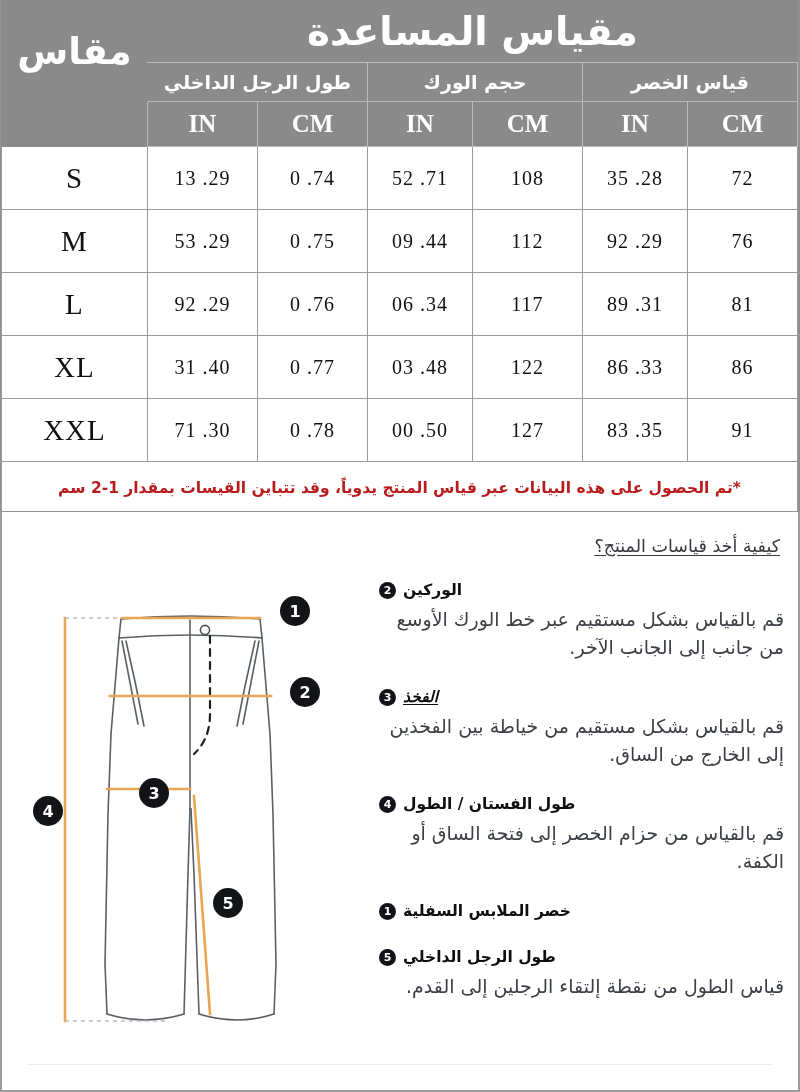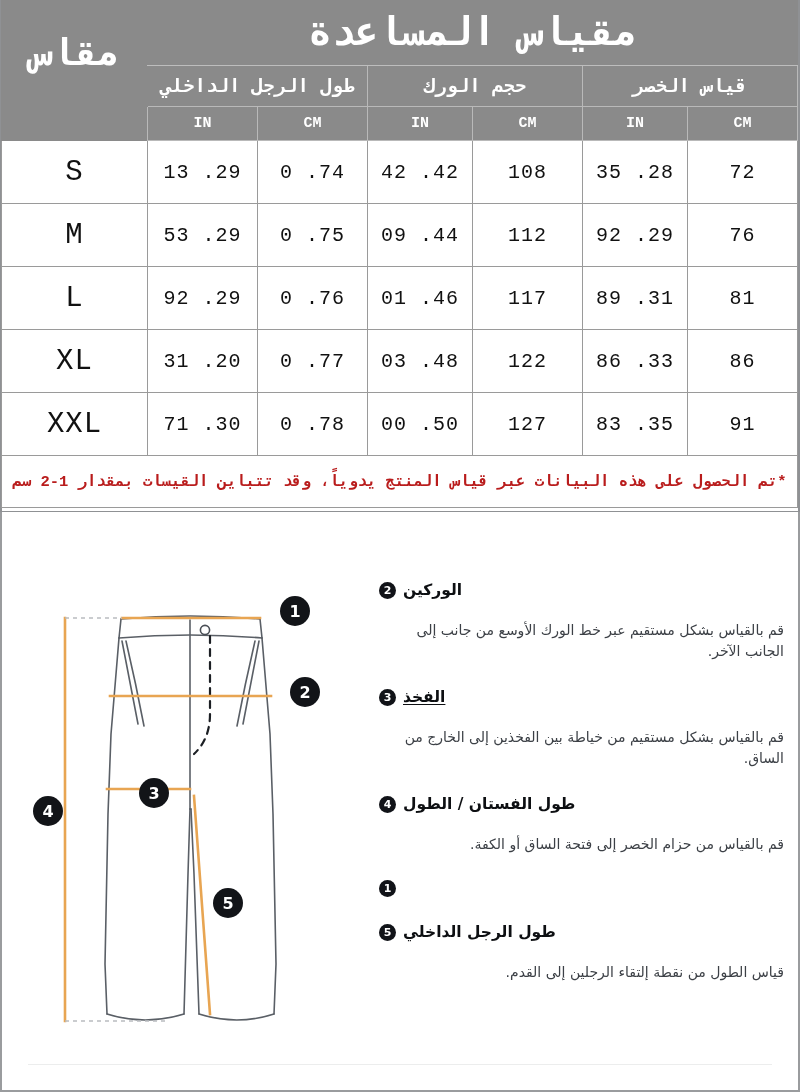"مقاس" table.size-table td, table.size-table th { font-family: Liberation Mono, monospace -> none }
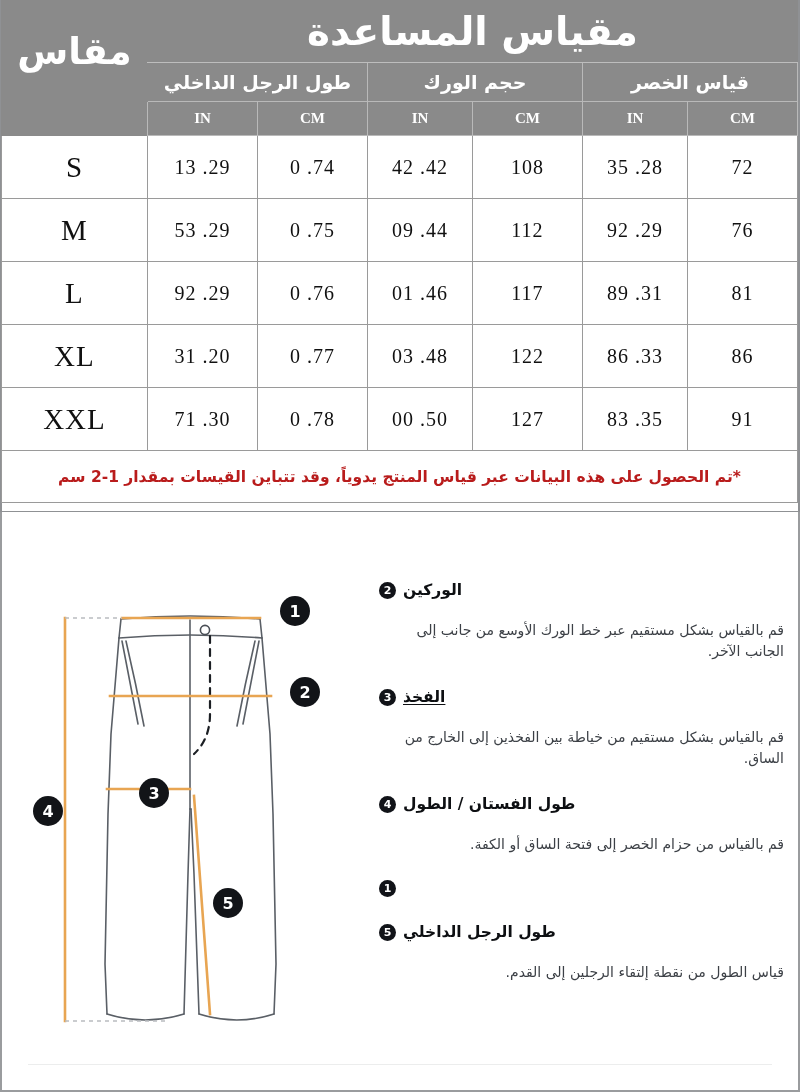"IN" .unit-cell { font-size: 15px -> 25px }
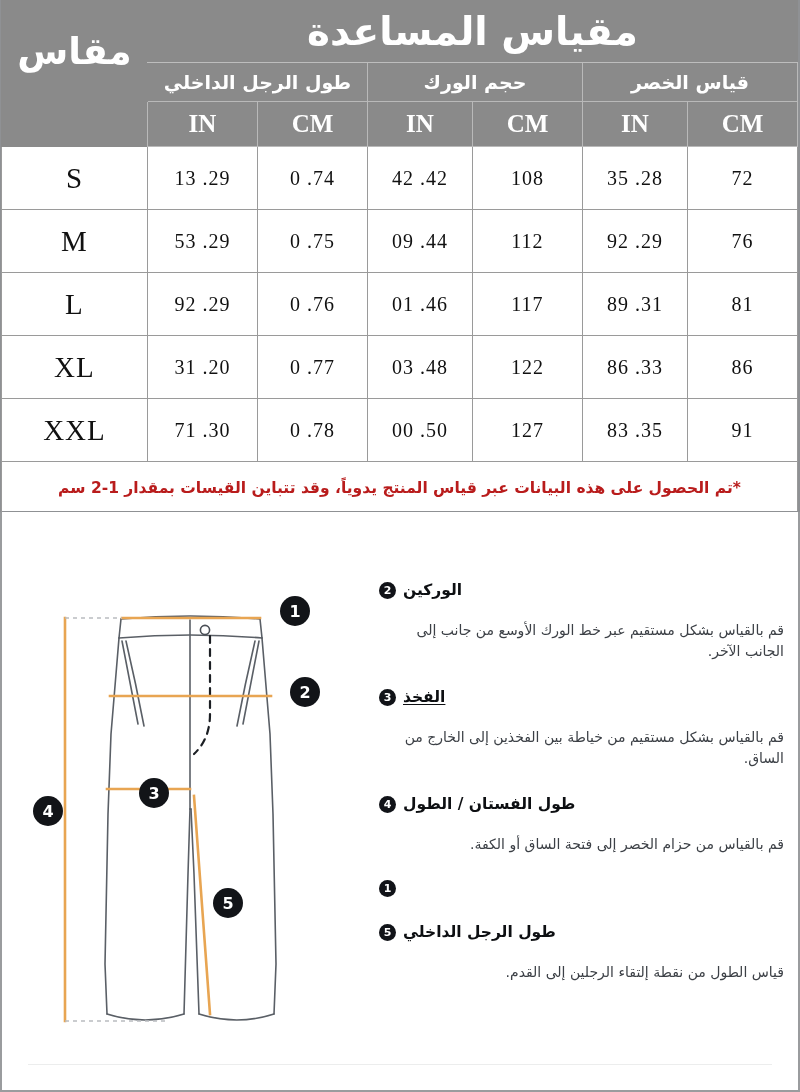"42. 42" td.data-cell { text: 42. 42 -> 71. 52 }
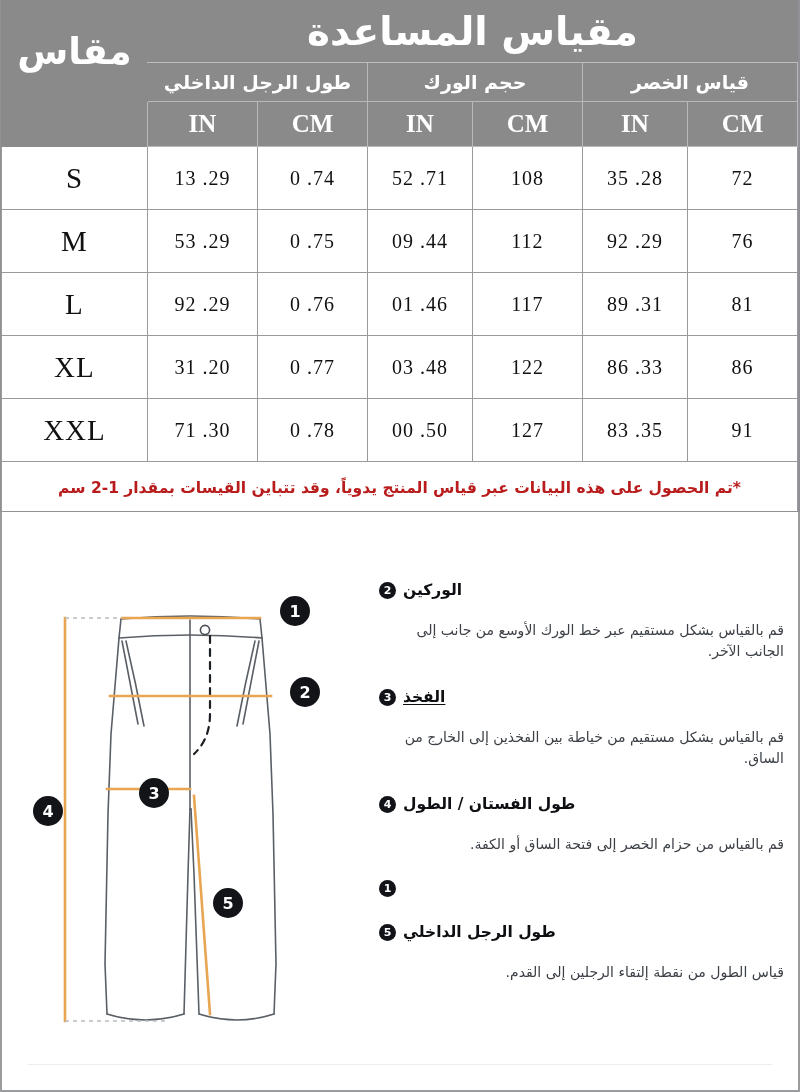"46. 01" td.data-cell { text: 46. 01 -> 34. 06 }
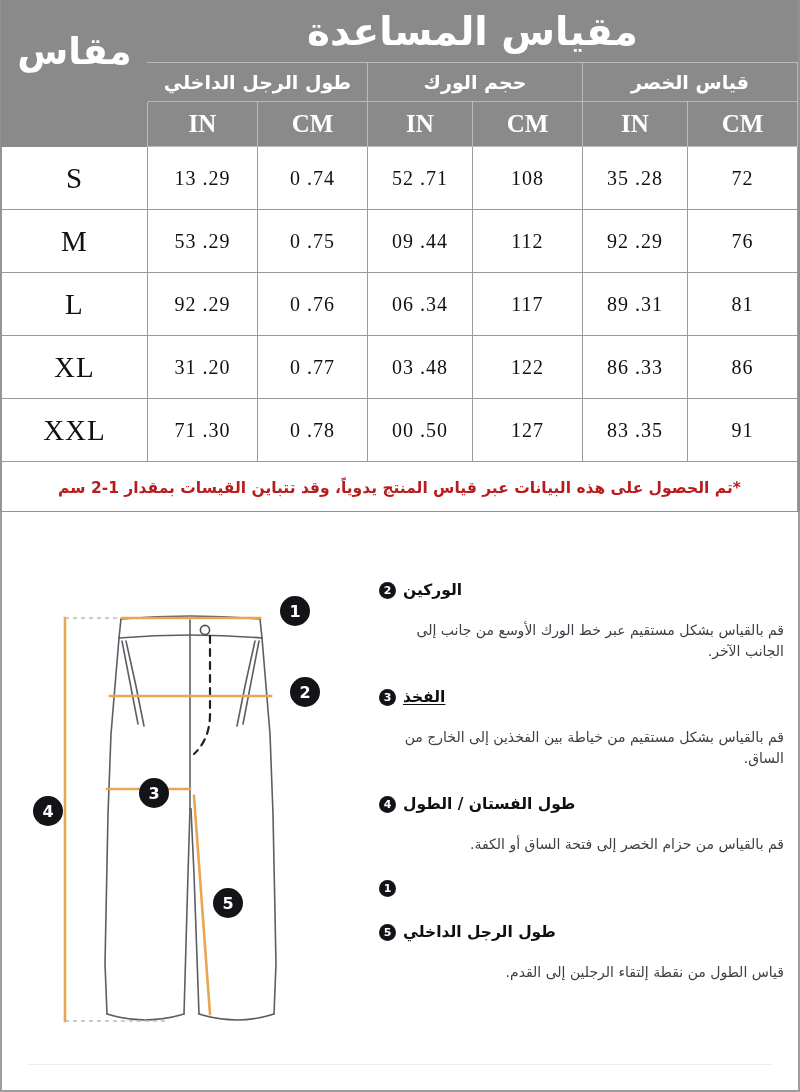"20. 31" td.data-cell { text: 20 -> 40 }
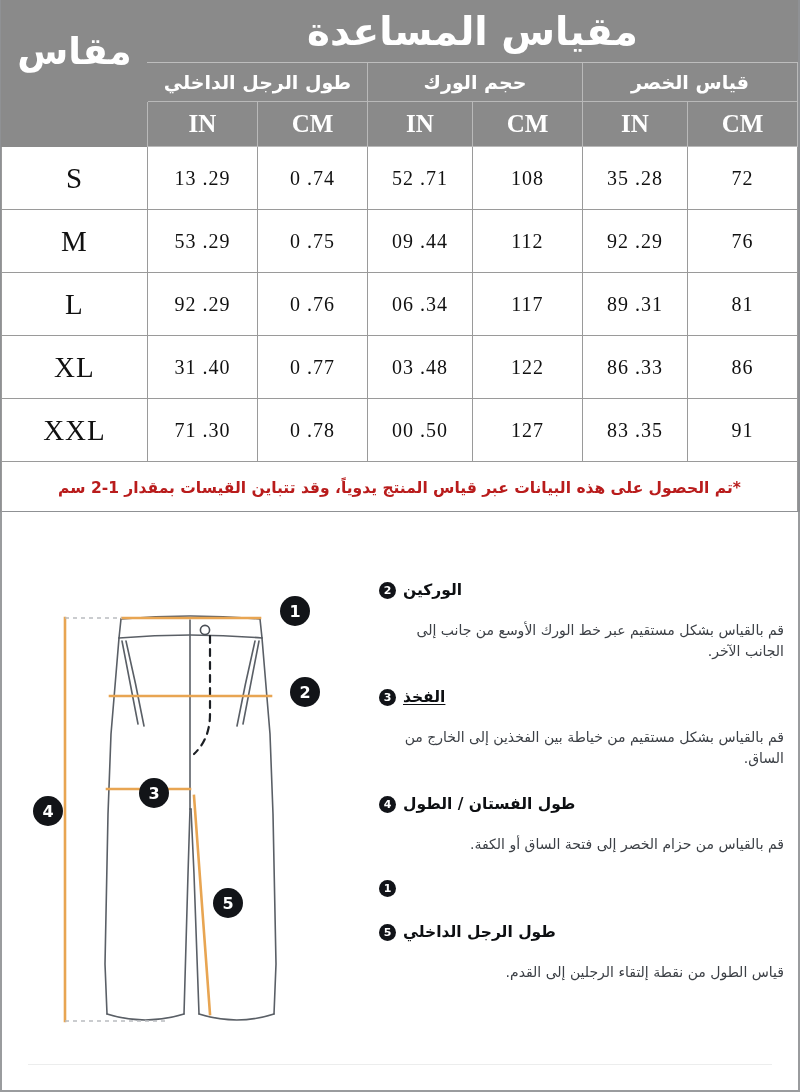"كيفية أخذ قياسات المنتج؟" div { html: none -> <div>كيفية أخذ قياسات المنتج؟</div> }
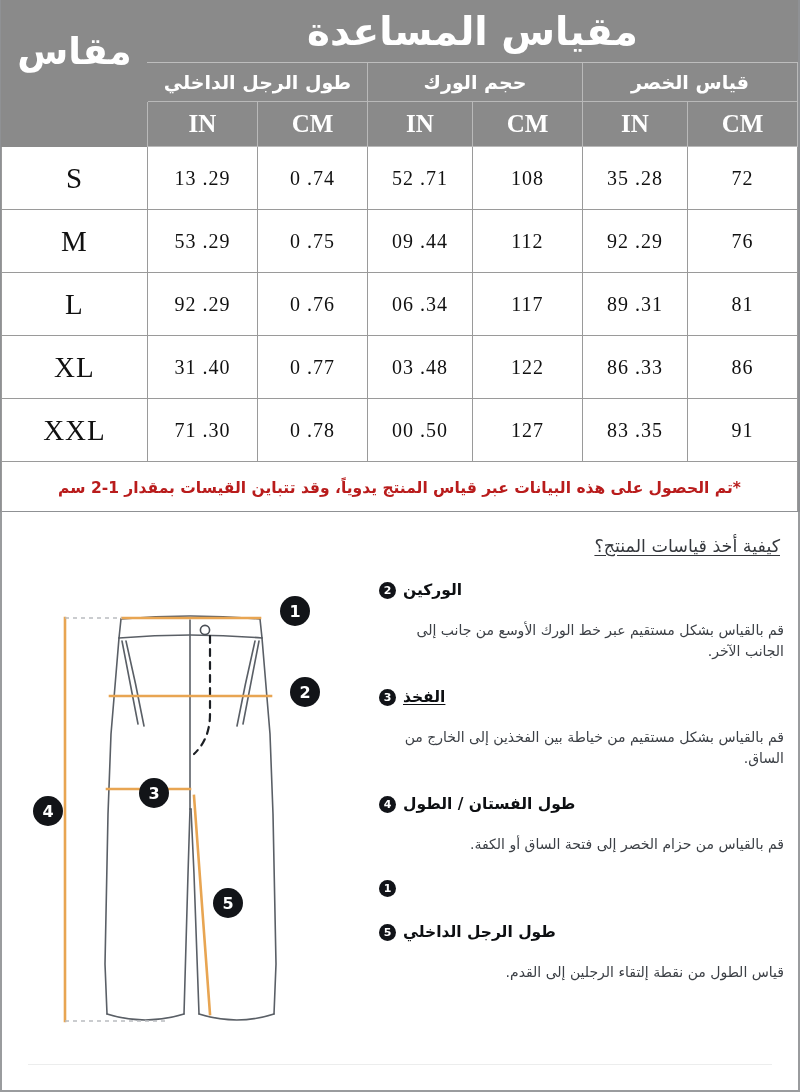"قم بالقياس بشكل مستقيم عبر" .step-desc { font-size: 14px -> 19px; margin-top: 19px -> 4px }
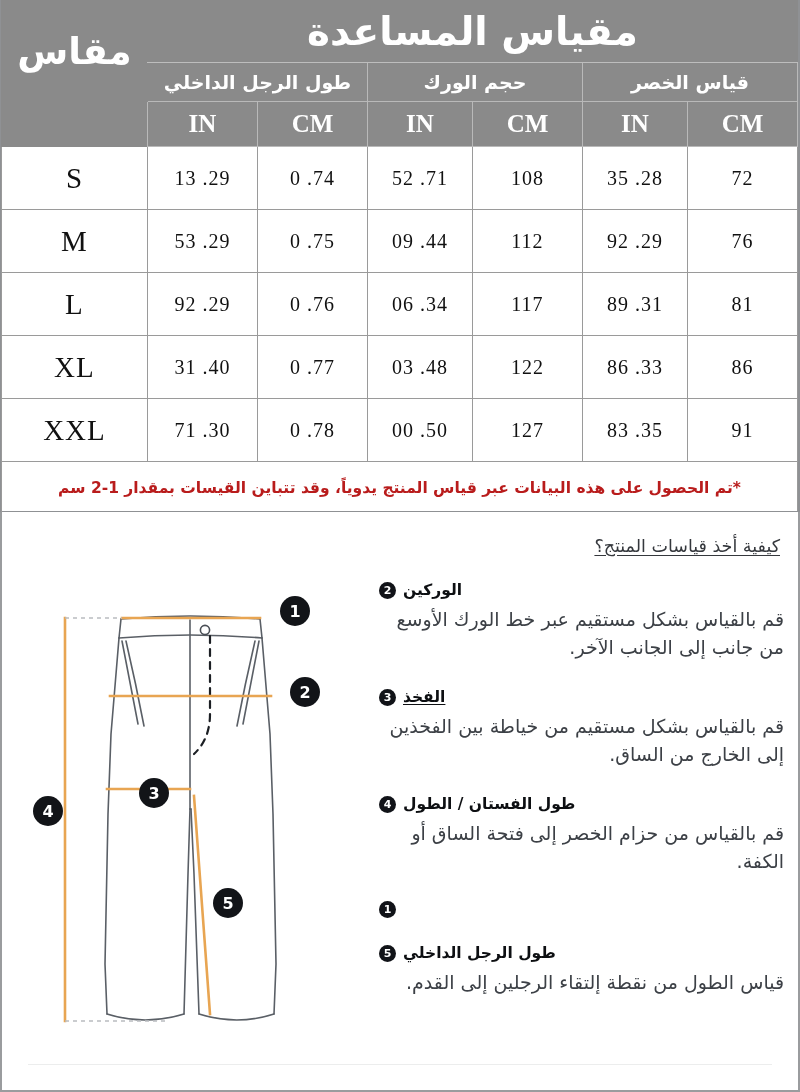"الفخذ" .step-title.underlined .step-title-text { font-style: none -> italic }
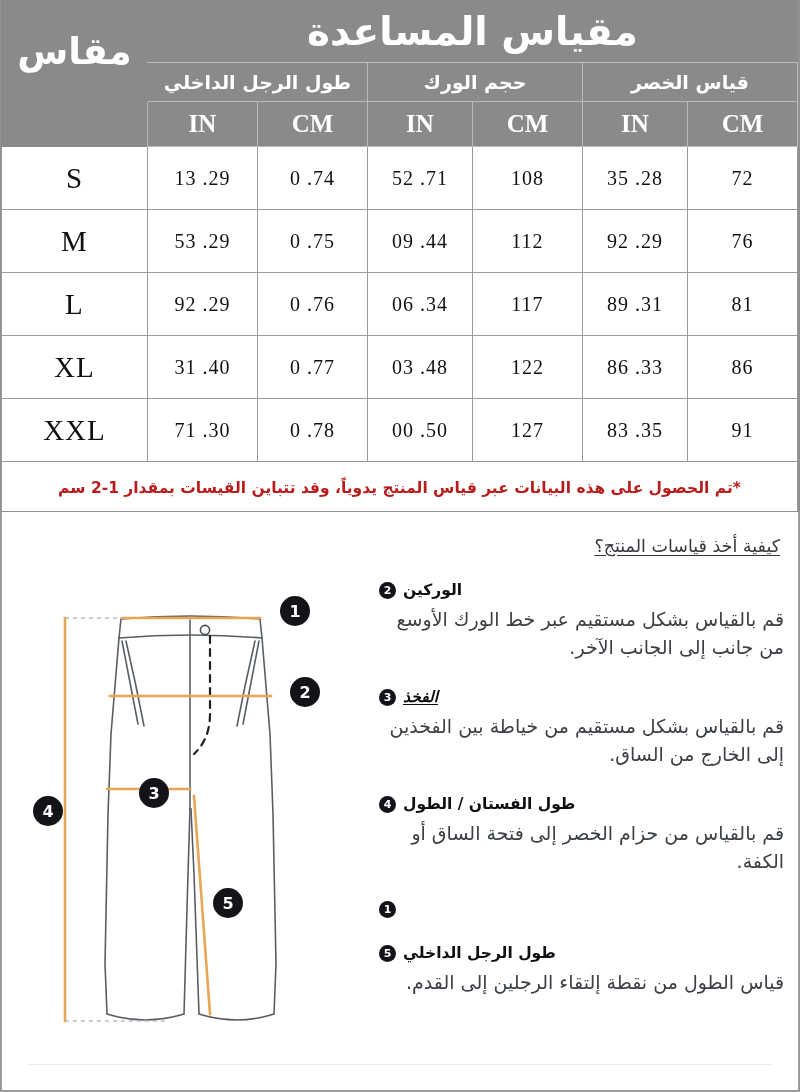"خصر الملابس السفلية" span.step-title-text { html: none -> <span>خصر الملابس السفلية</span> }
